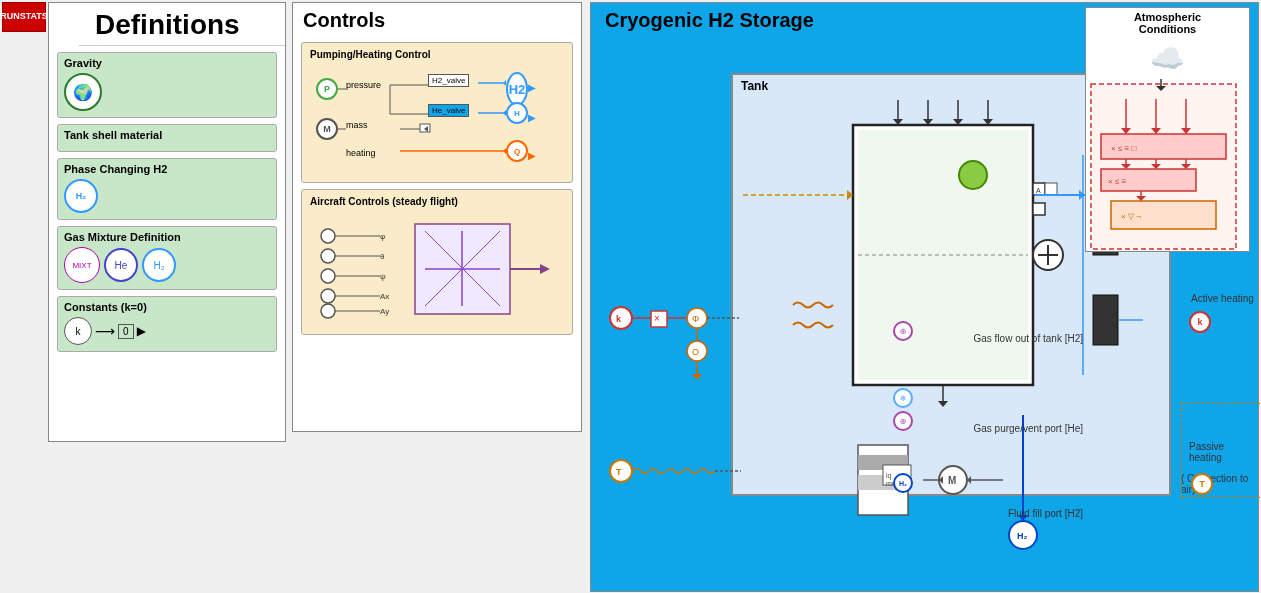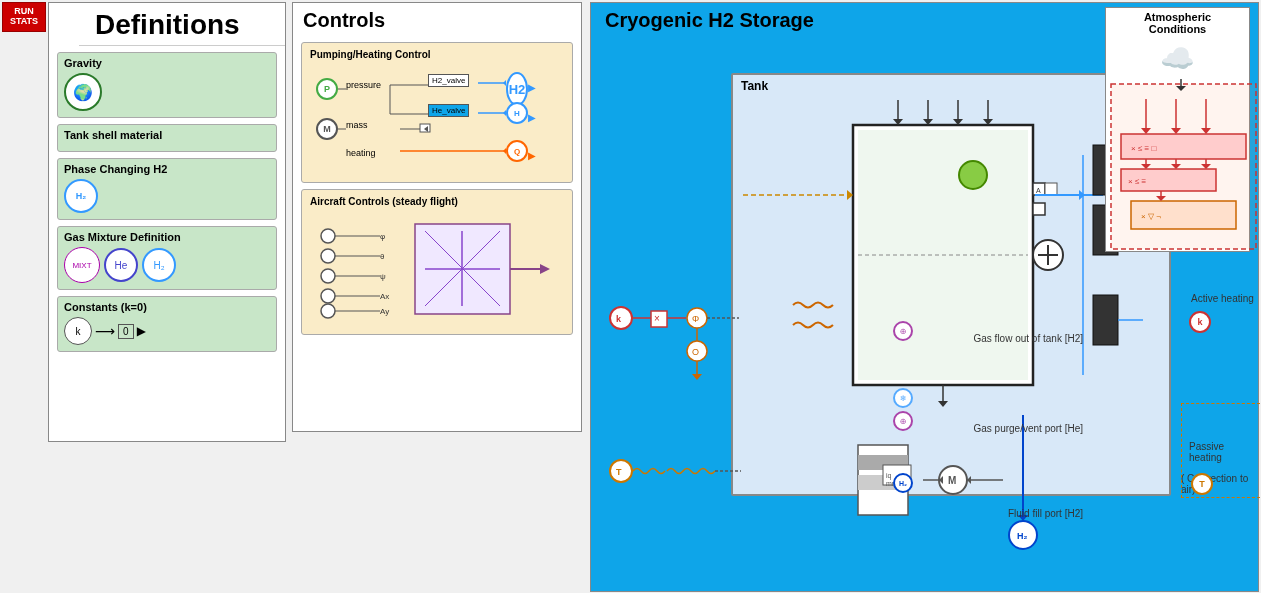"RUN" .run-stats-btn { flex-direction: column -> none }
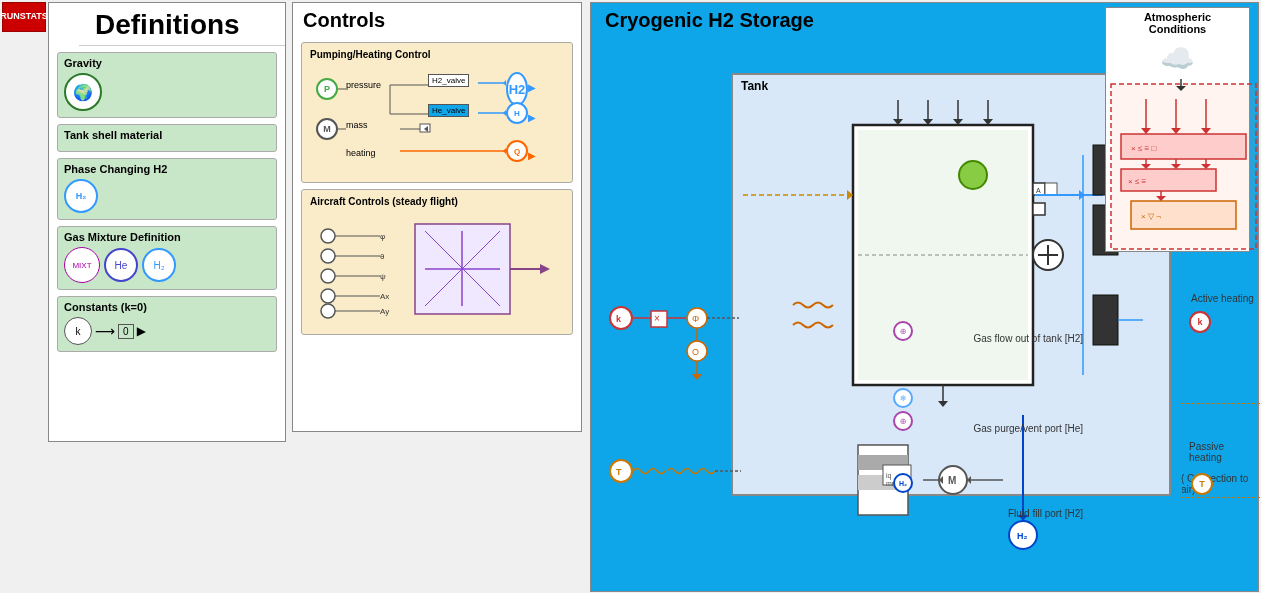"Atmospheric" .atm-panel { width: 145px -> 165px }
